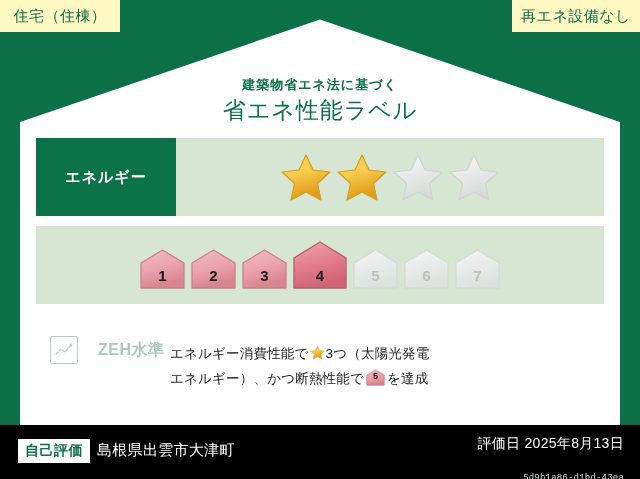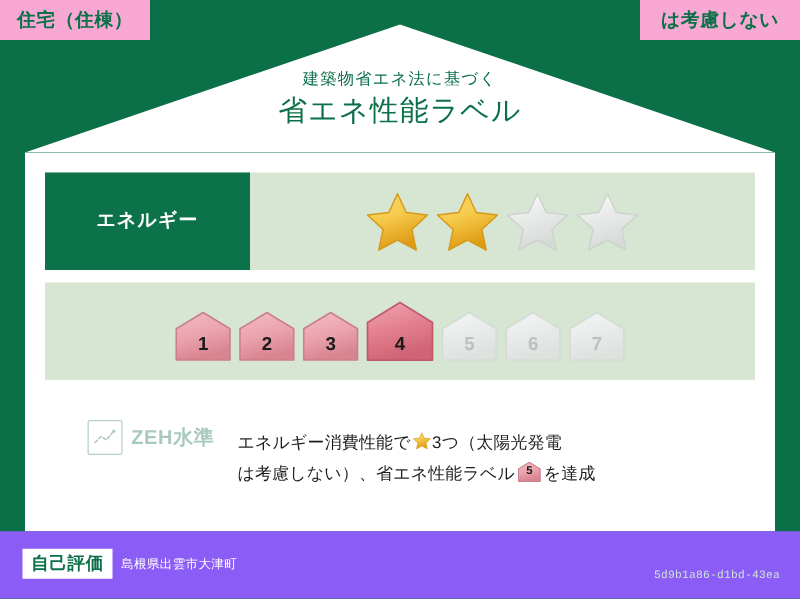"住宅（住棟）" .tag { background: #f9a8d4 -> #fef9c3; font-weight: bold -> normal }
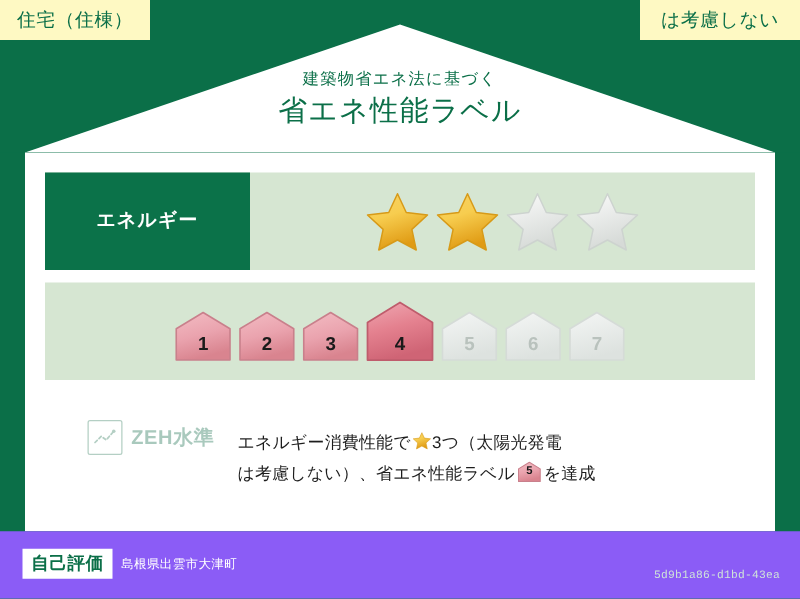"は考慮しない" div.tag { text: は考慮しない -> 再エネ設備なし }
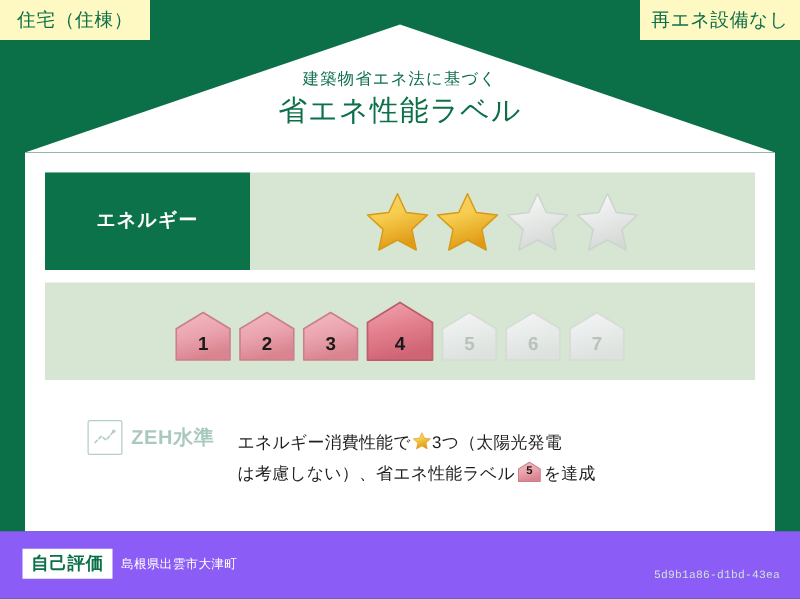"建築物省エネ法に基づく" .title-sub { font-weight: normal -> bold; margin-top: none -> 22px }
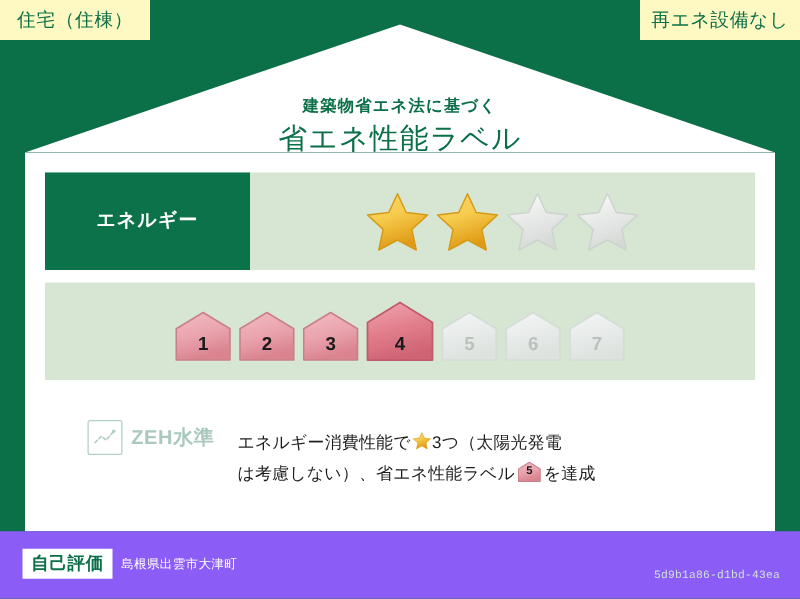"エネルギー" .row-label { width: 164px -> 140px }
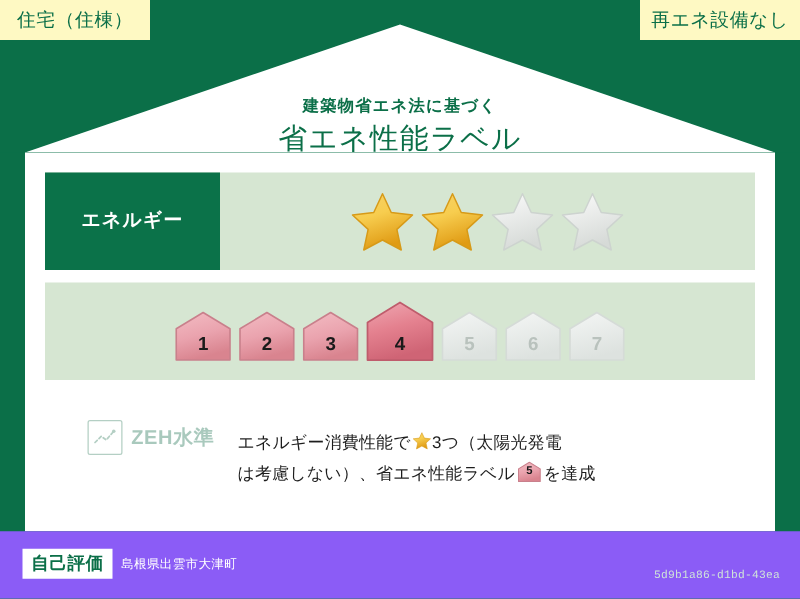"ZEH水準" .zeh { gap: 7px -> 20px; margin-left: 34px -> 14px }
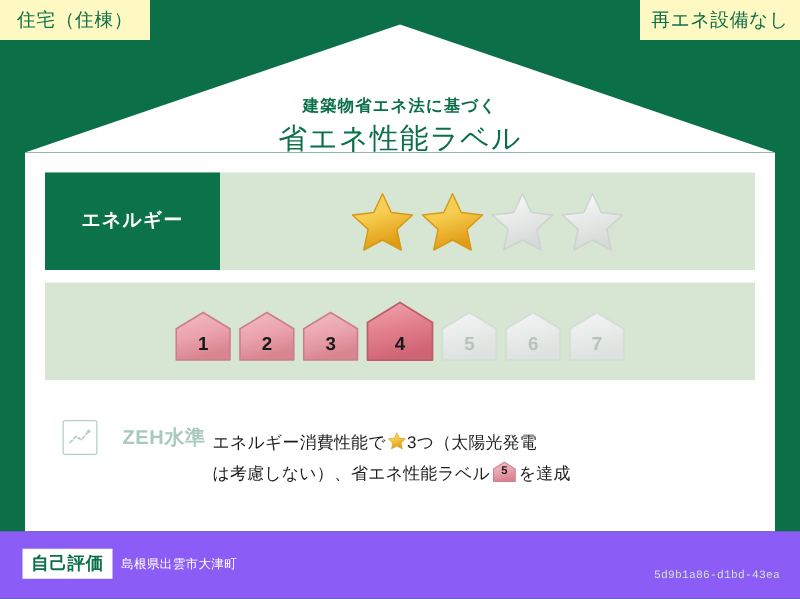"は考慮しない）、省エネ性能ラベル" span { text: は考慮しない）、省エネ性能ラベル -> エネルギー）、かつ断熱性能で }
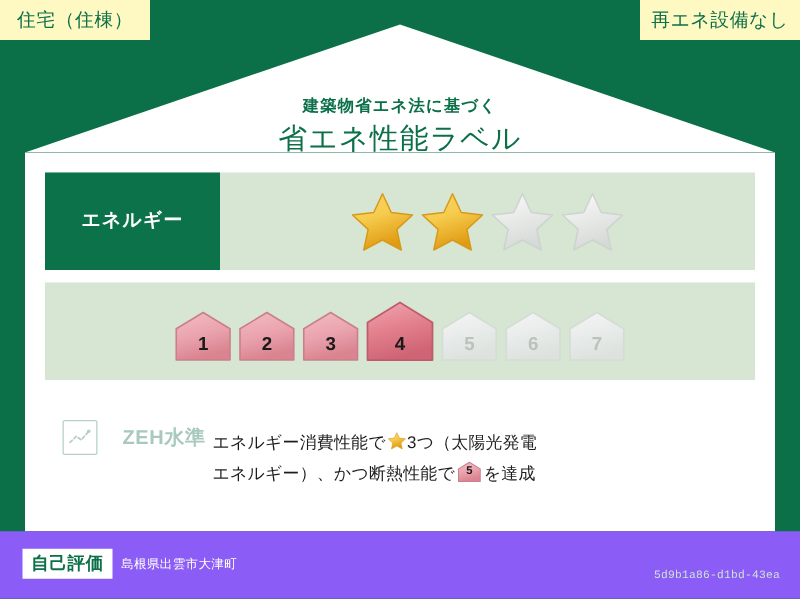"自己評価" .footer { background: #8b5cf6 -> #000000 }
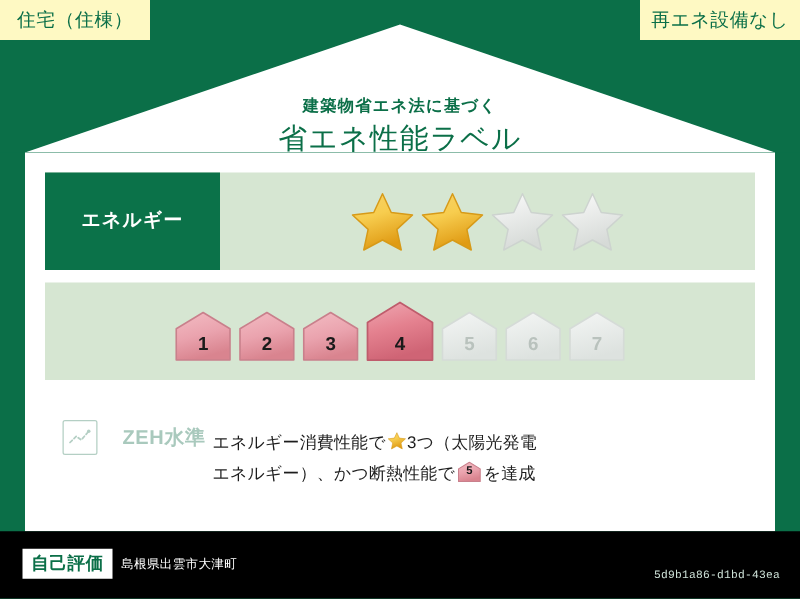"島根県出雲市大津町" .addr { font-size: 10px -> 15px }
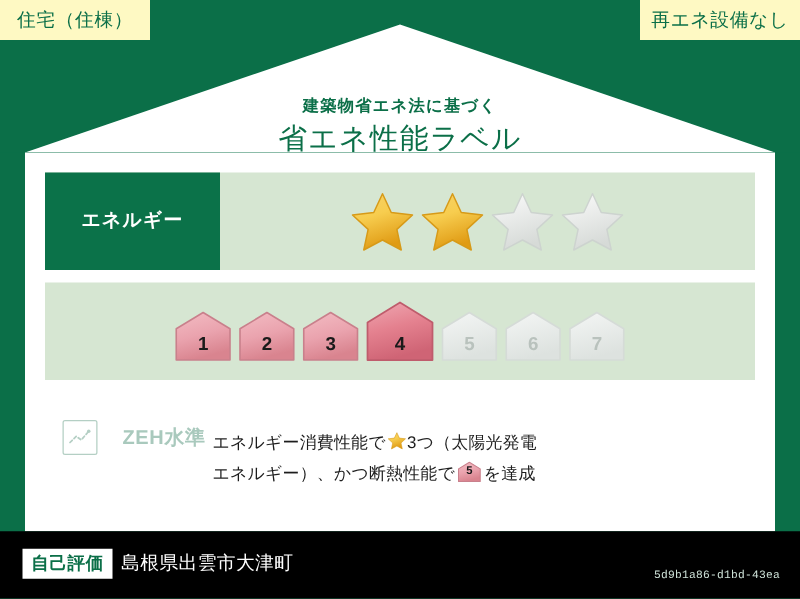"評価日 2025年8月13日" div.eval-date { html: none -> <div>評価日 2025年8月13日</div> }
